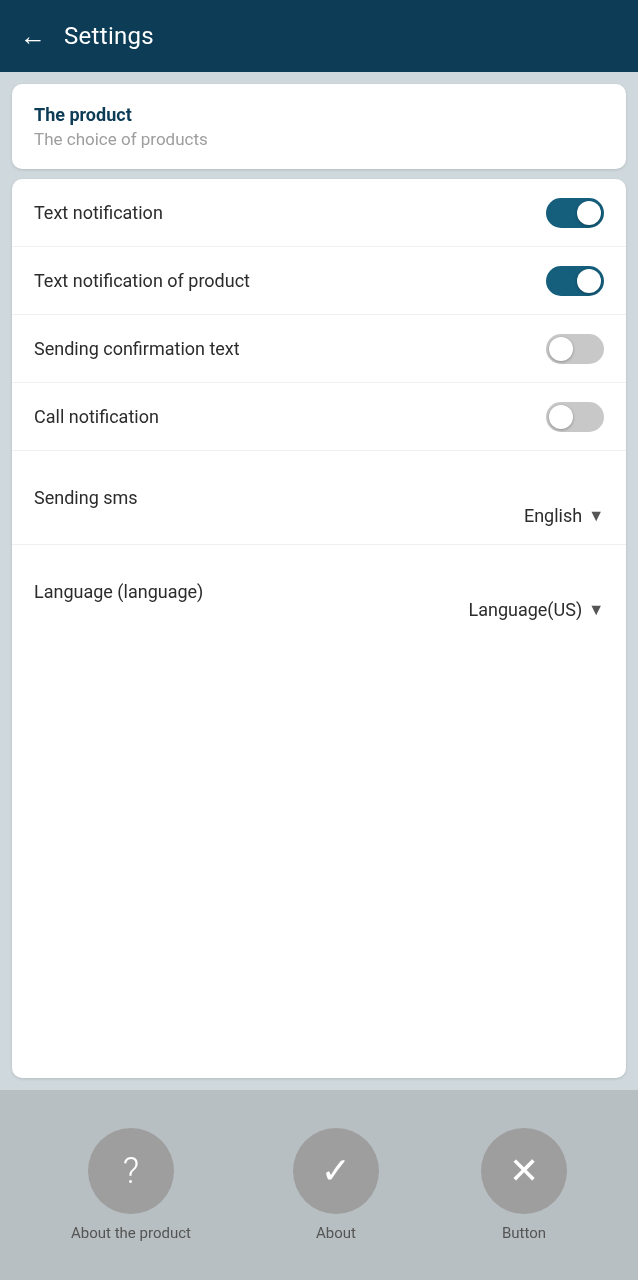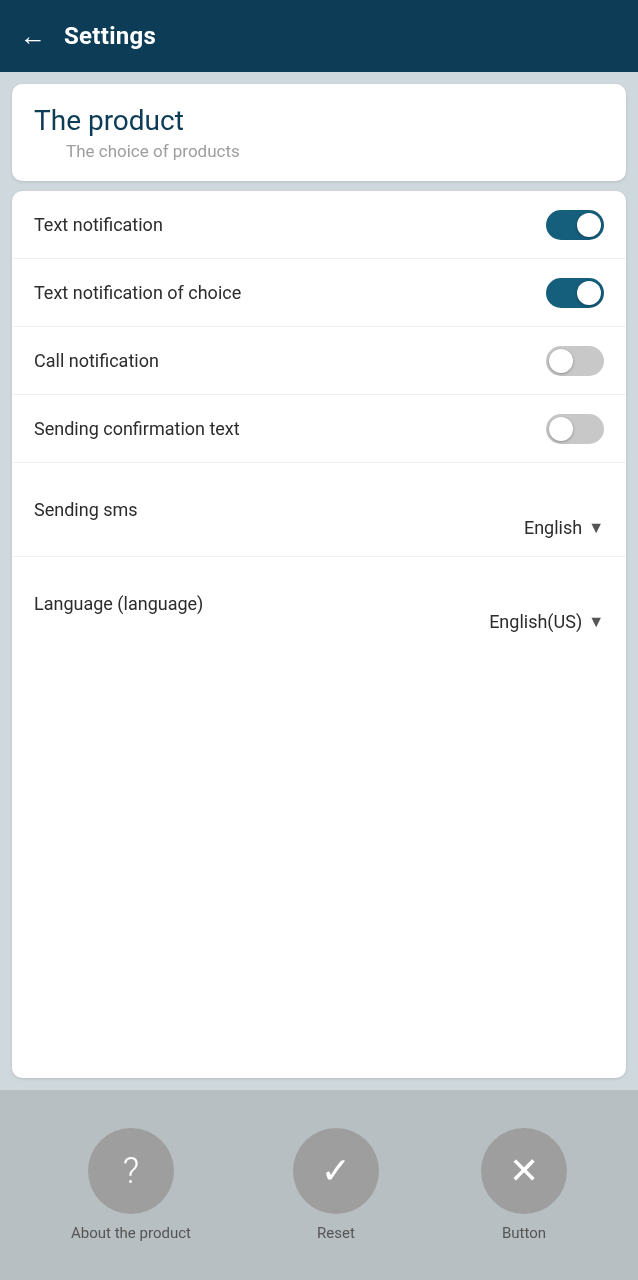"Settings" .header-title { font-weight: 700 -> 400 }
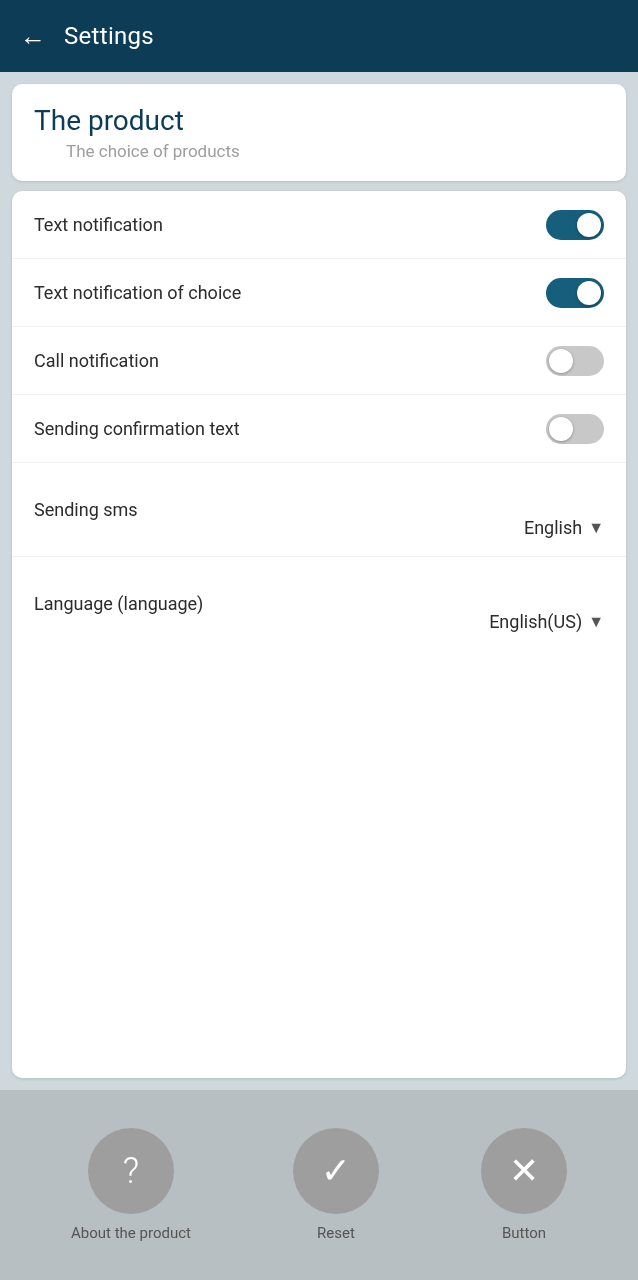"The product" .product-name { font-size: 28px -> 18px; font-weight: 400 -> 700 }
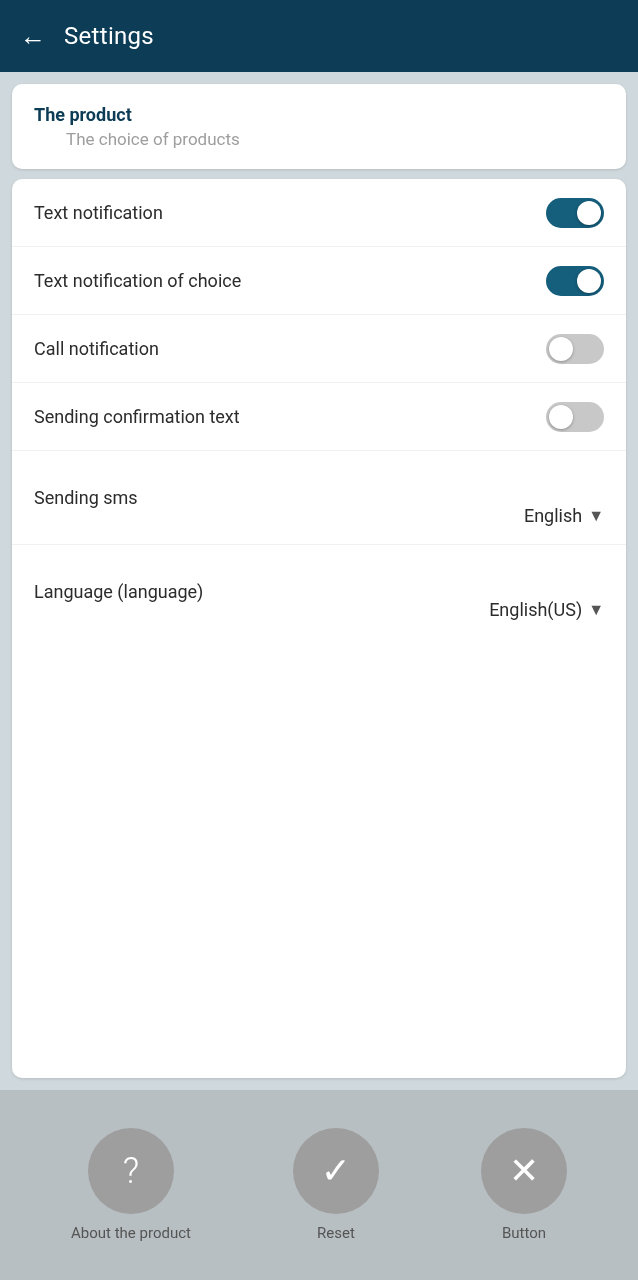"The choice of products" .product-subtitle { margin-left: 32px -> none }
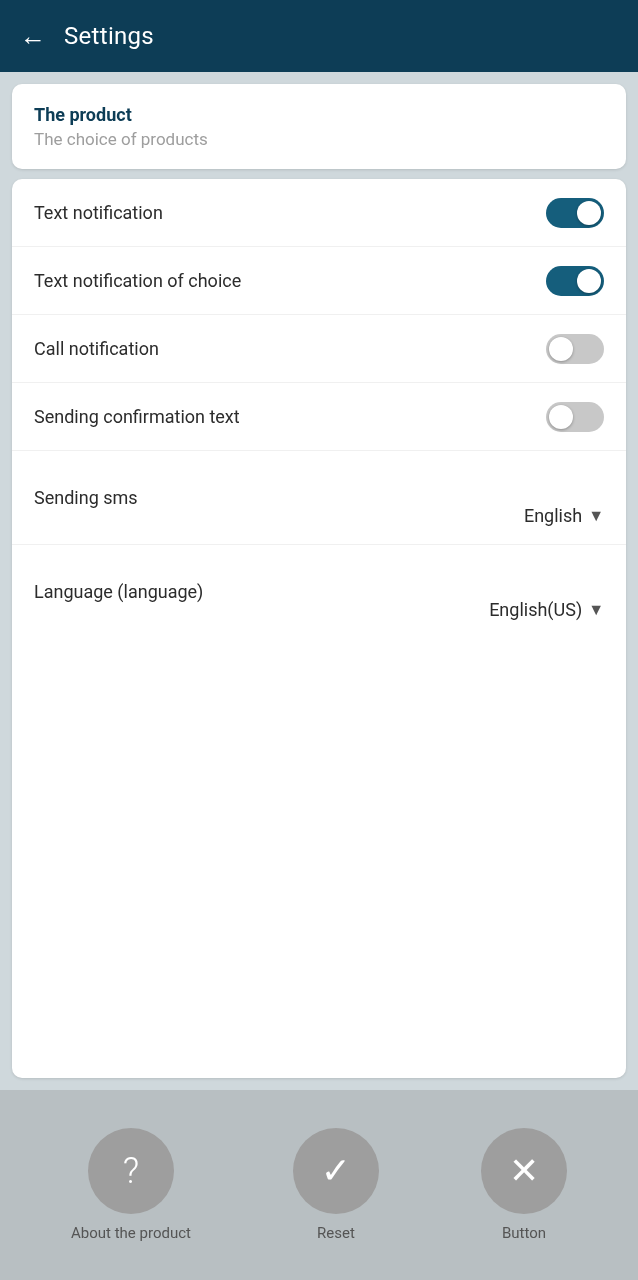"Text notification of choice" span.setting-label { text: choice -> product }
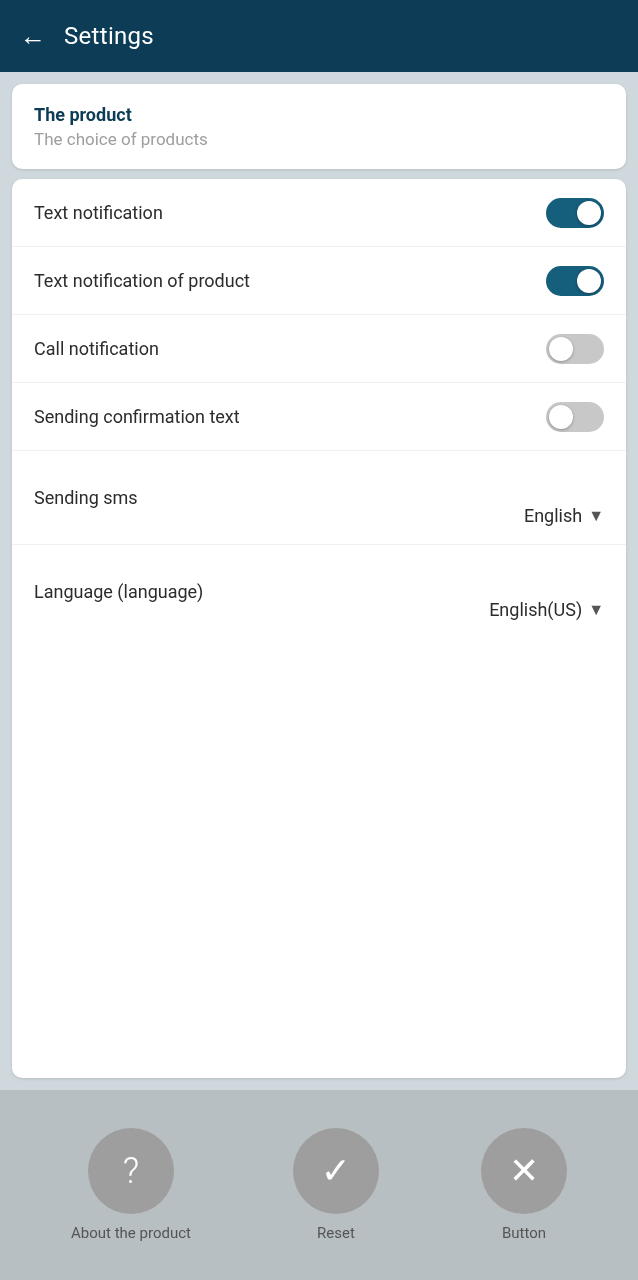"Call notification" div.setting-row { order: before "Sending confirmation text" -> after "Sending confirmation text" }
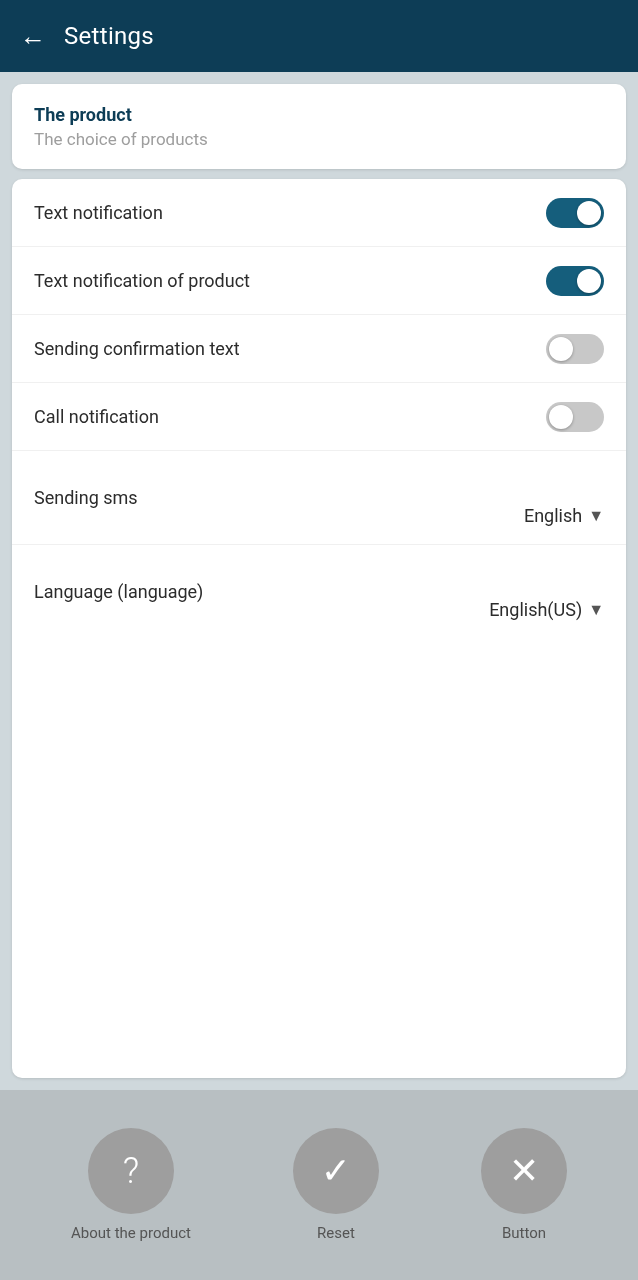"English(US)" span.dropdown-value { text: English -> Language }
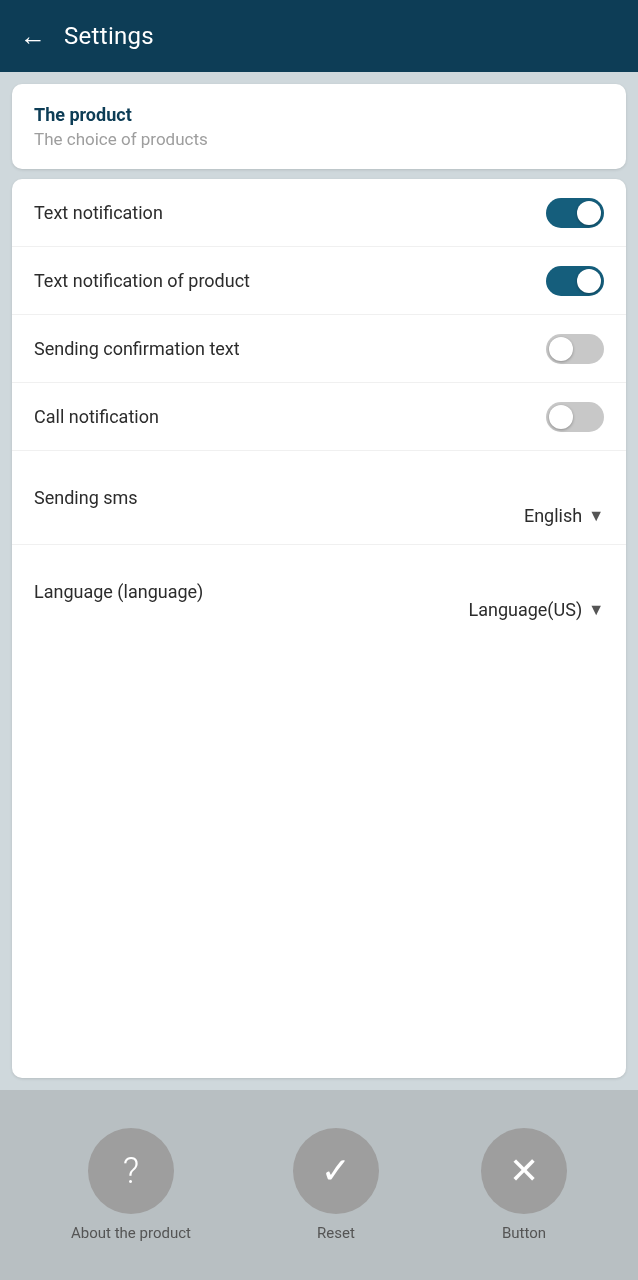"Reset" span.bottom-btn-label { text: Reset -> About }
